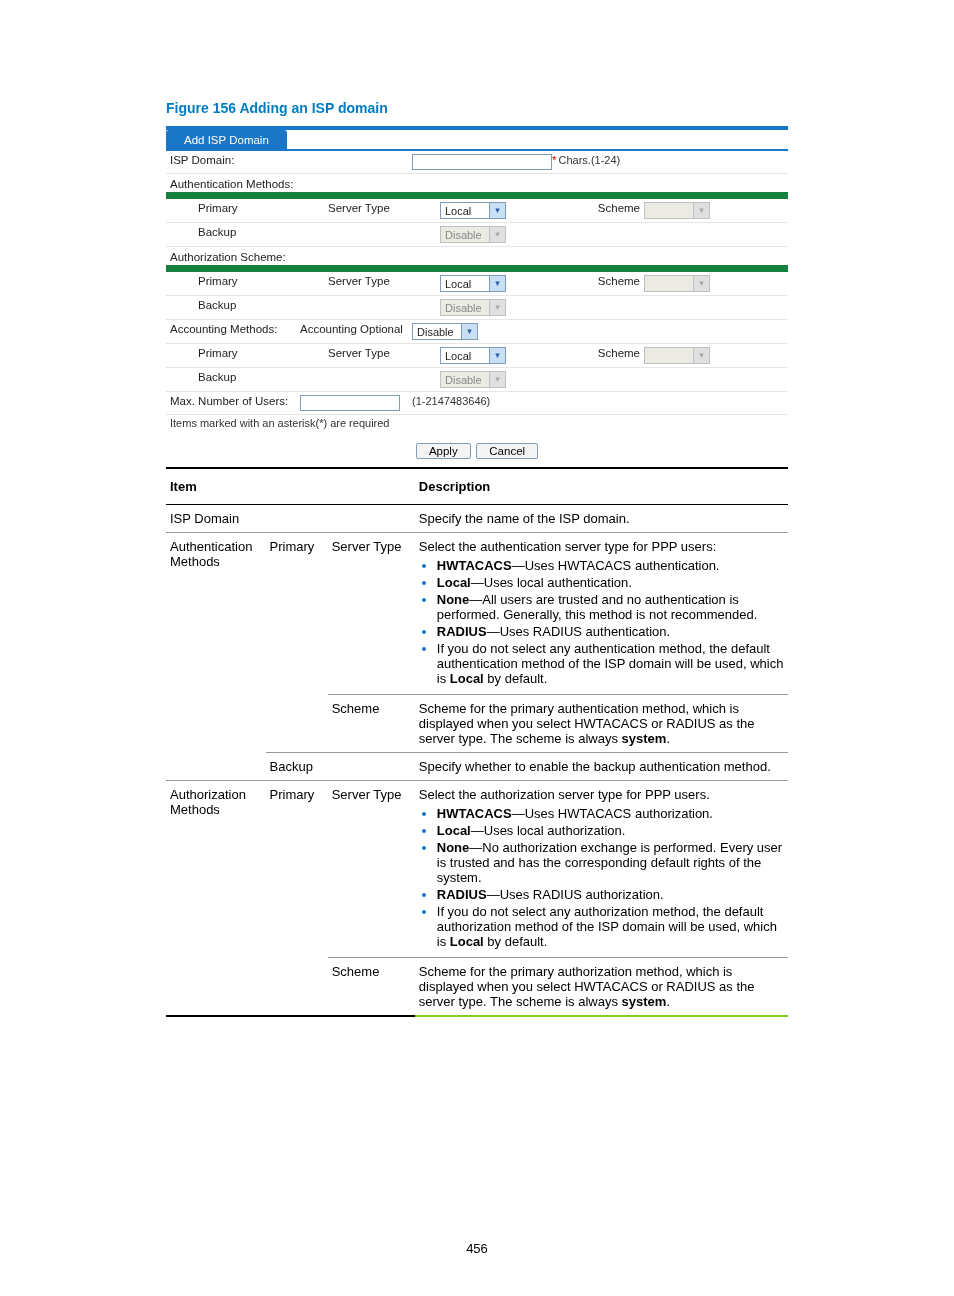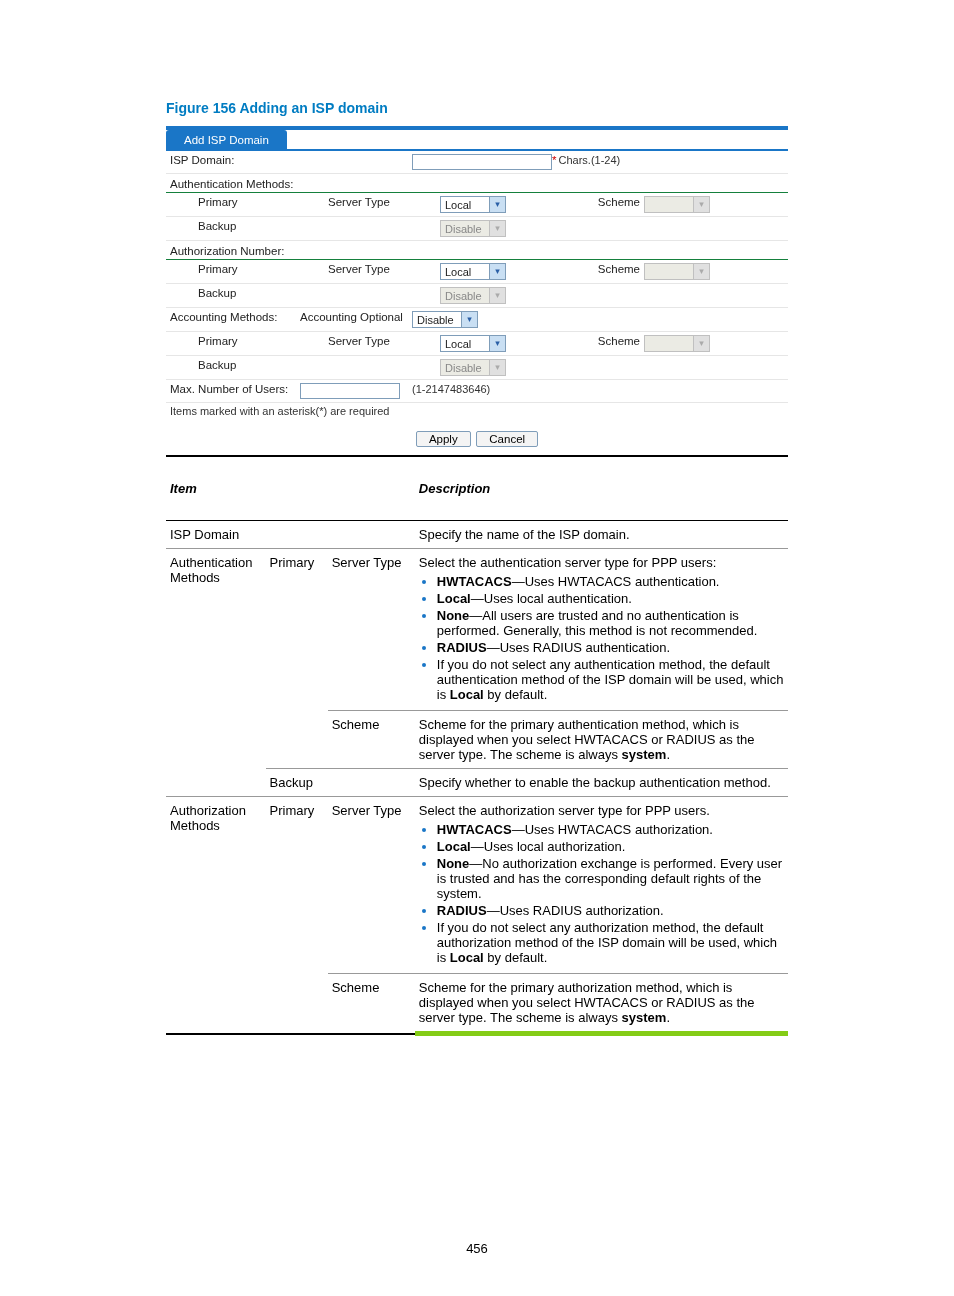"Authentication Methods:" .section-row { border-bottom: 1px solid #15803d -> 7px solid #15803d }
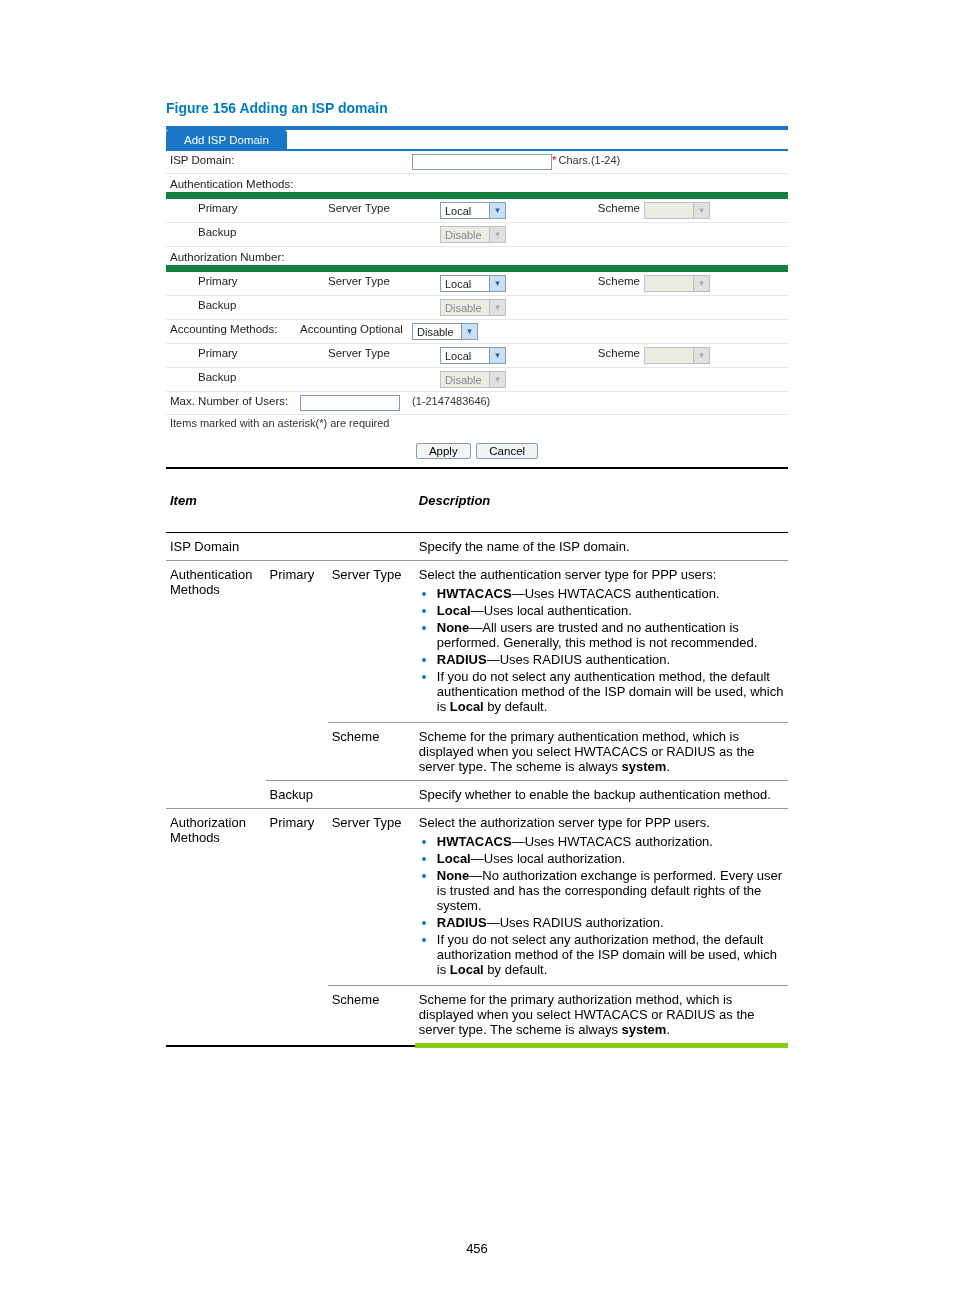"Authorization Number:" div.section-row { text: Number -> Scheme }
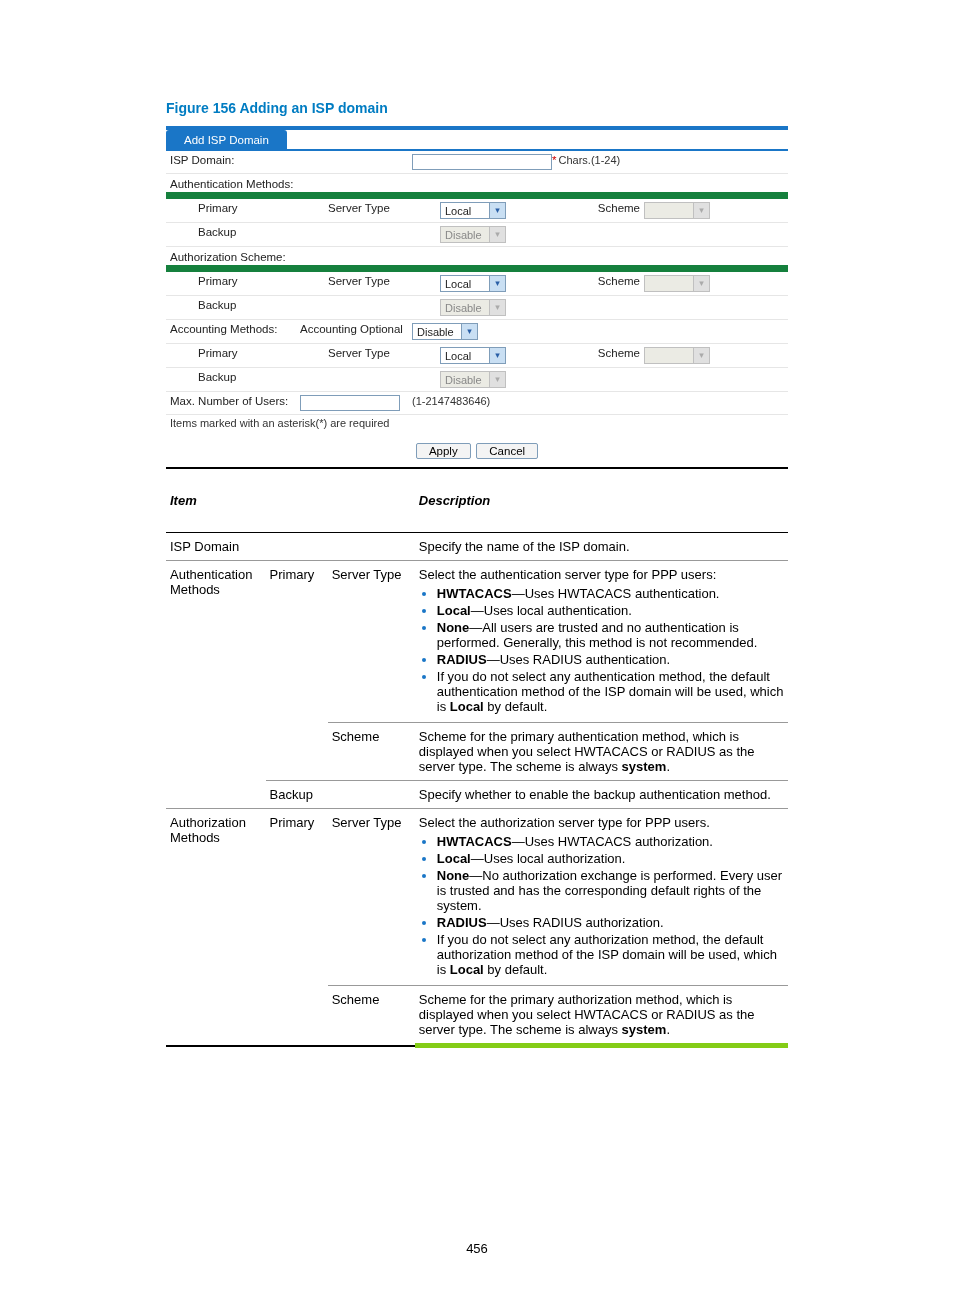"Item" .config-table th { font-style: italic -> none; padding: 24px 4px -> 10px 4px }
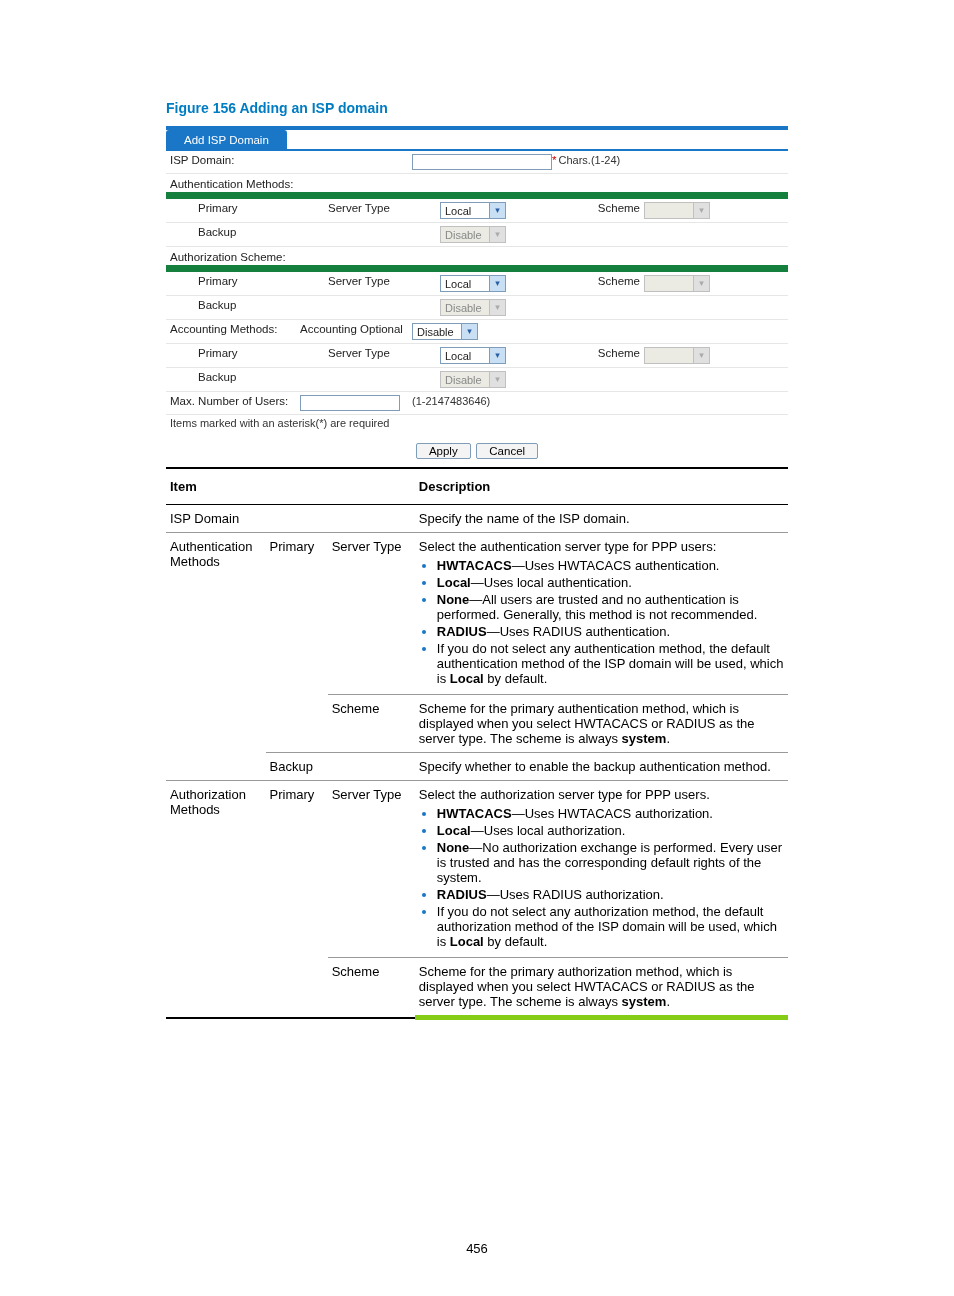"Scheme for the primary authorization" td.desc { border-bottom: 5px solid #84cc16 -> 2px solid #84cc16 }
